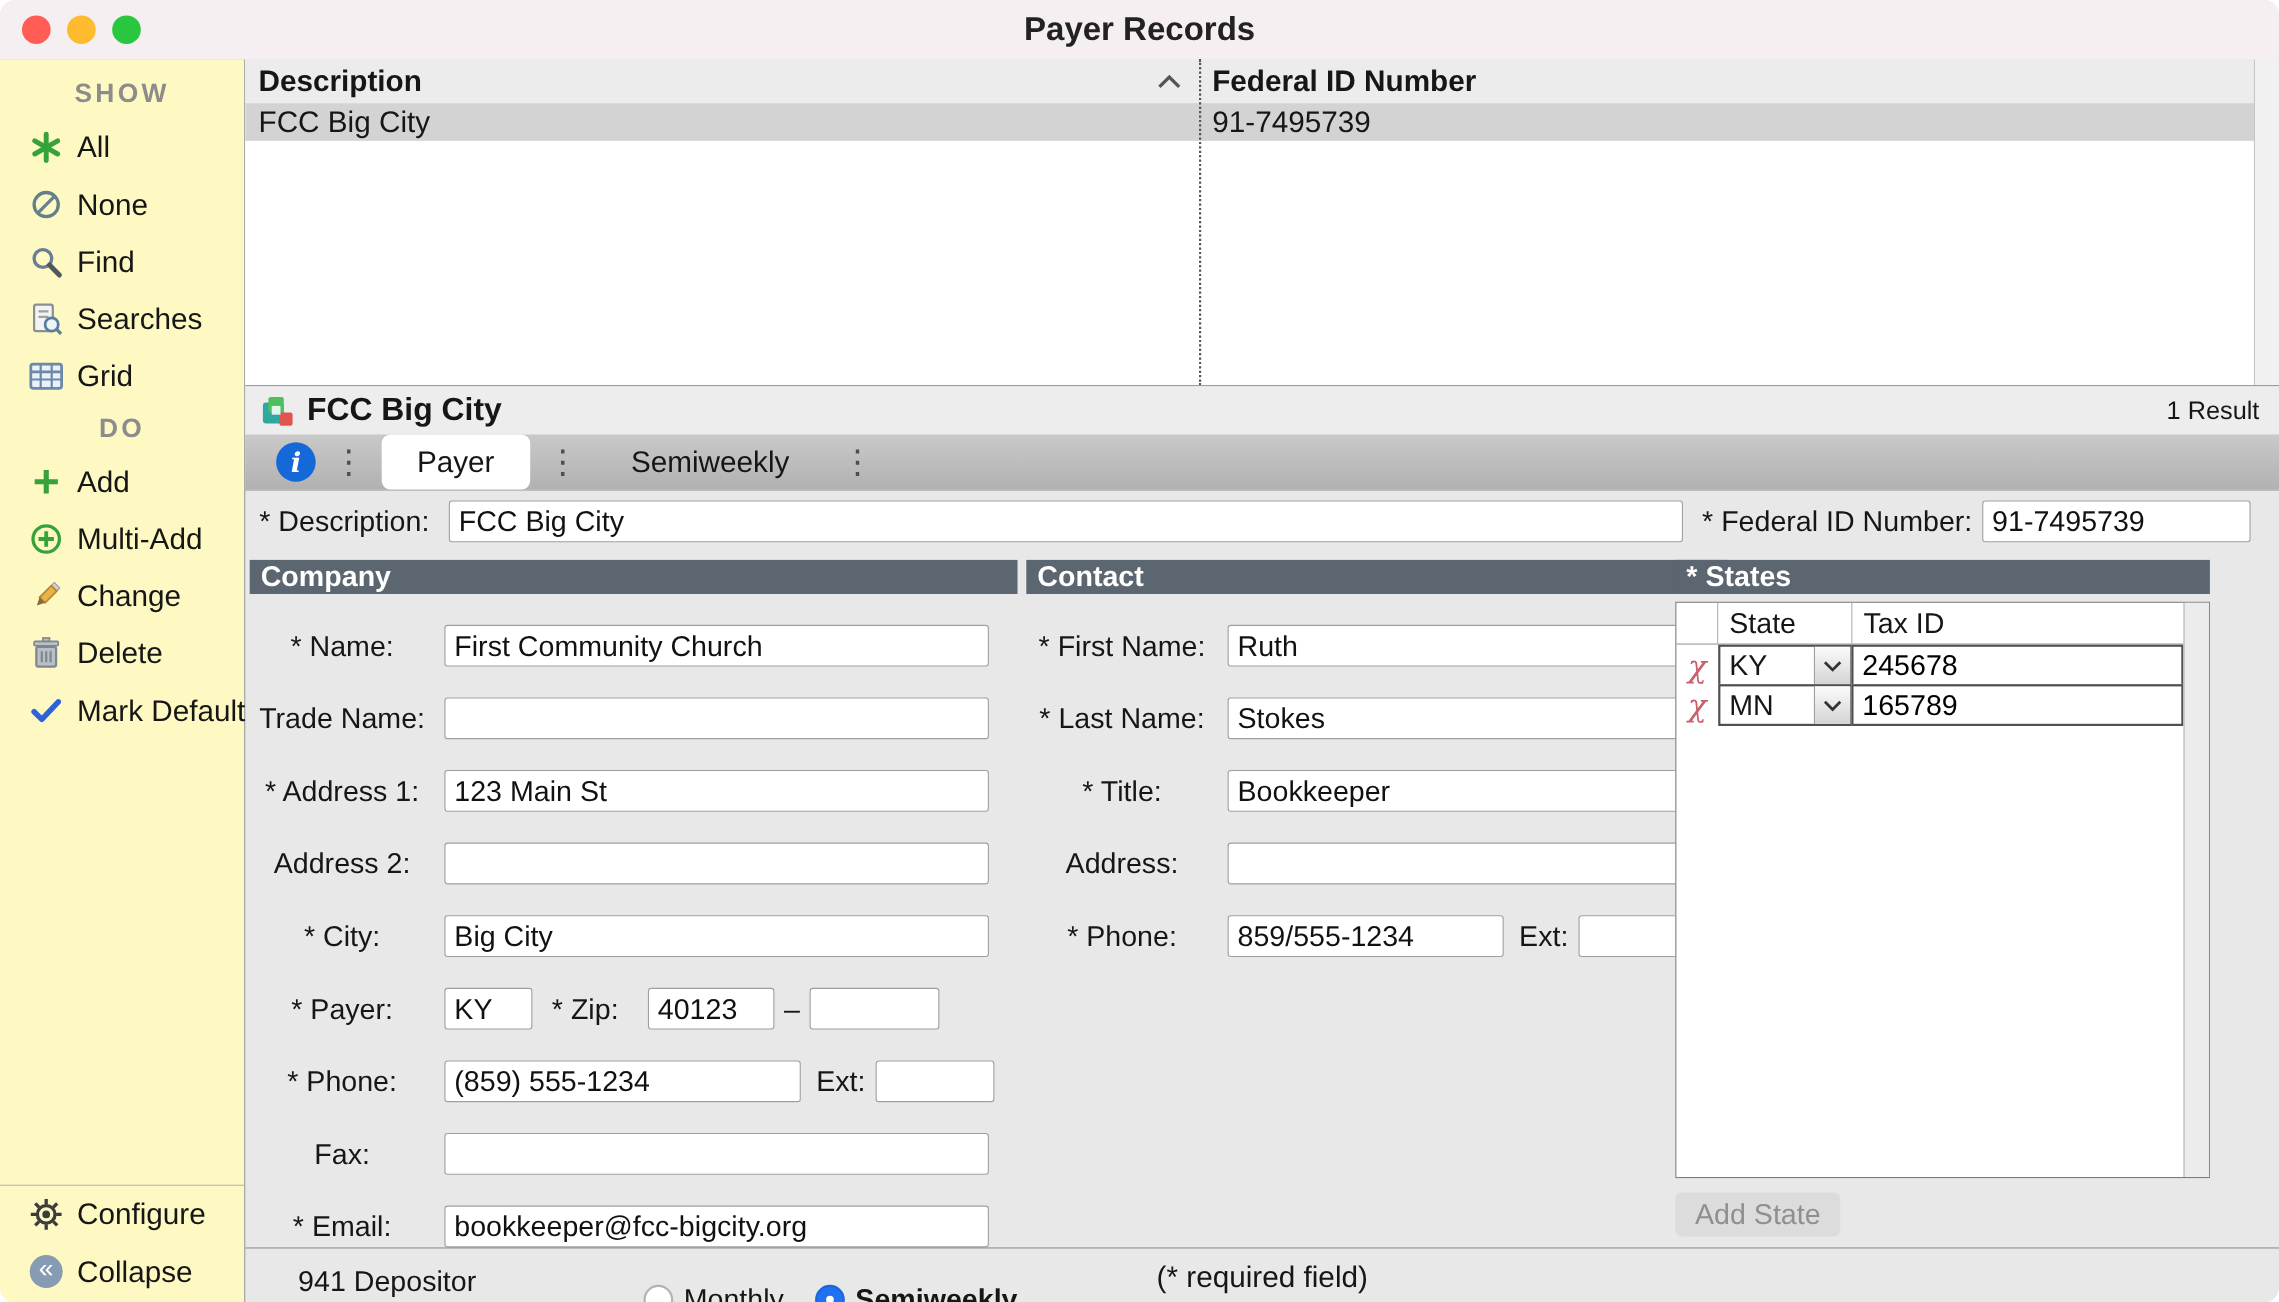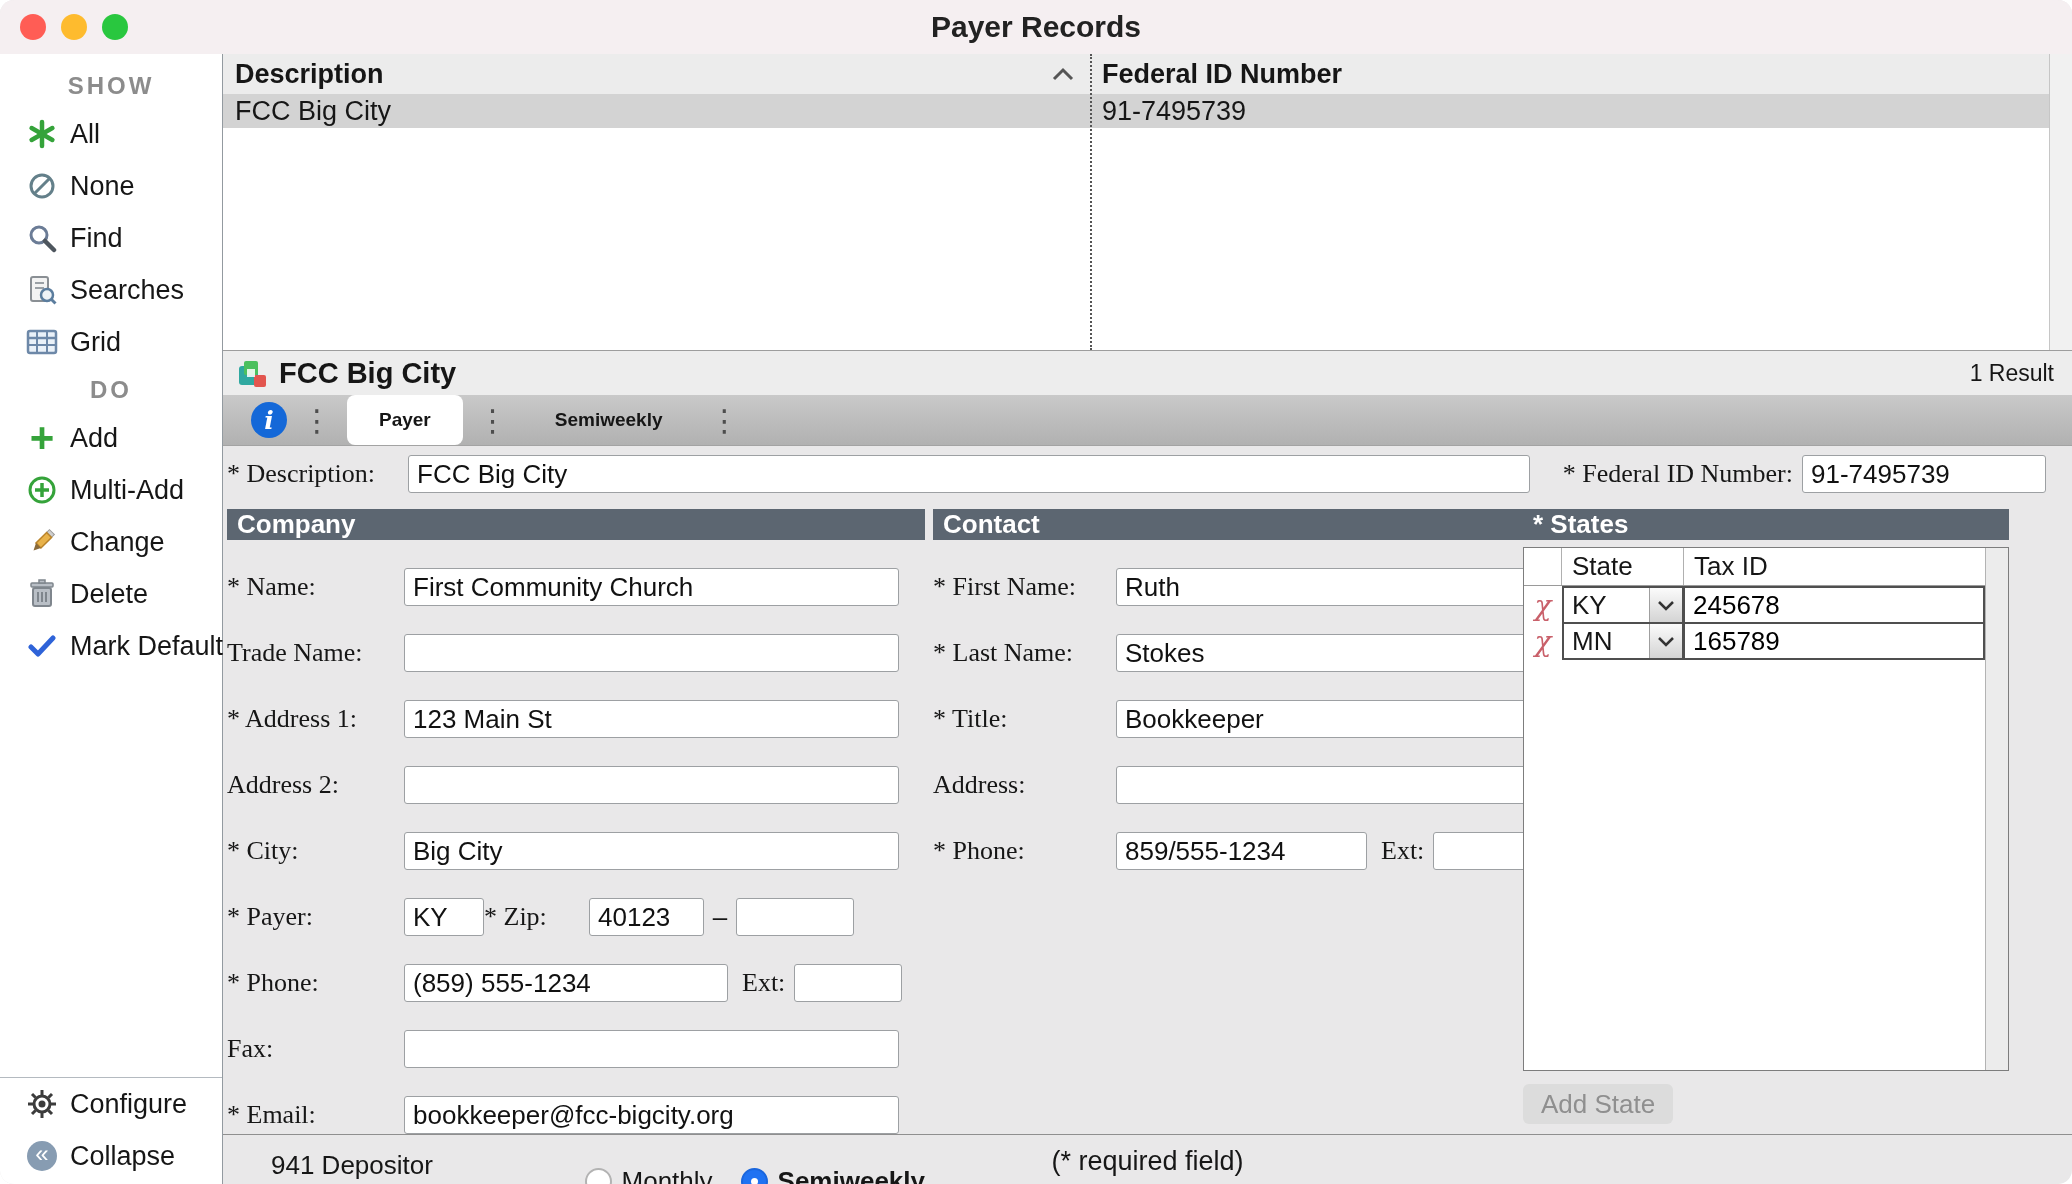"SHOW" .sidebar { background: #ffffff -> #fef9c3 }
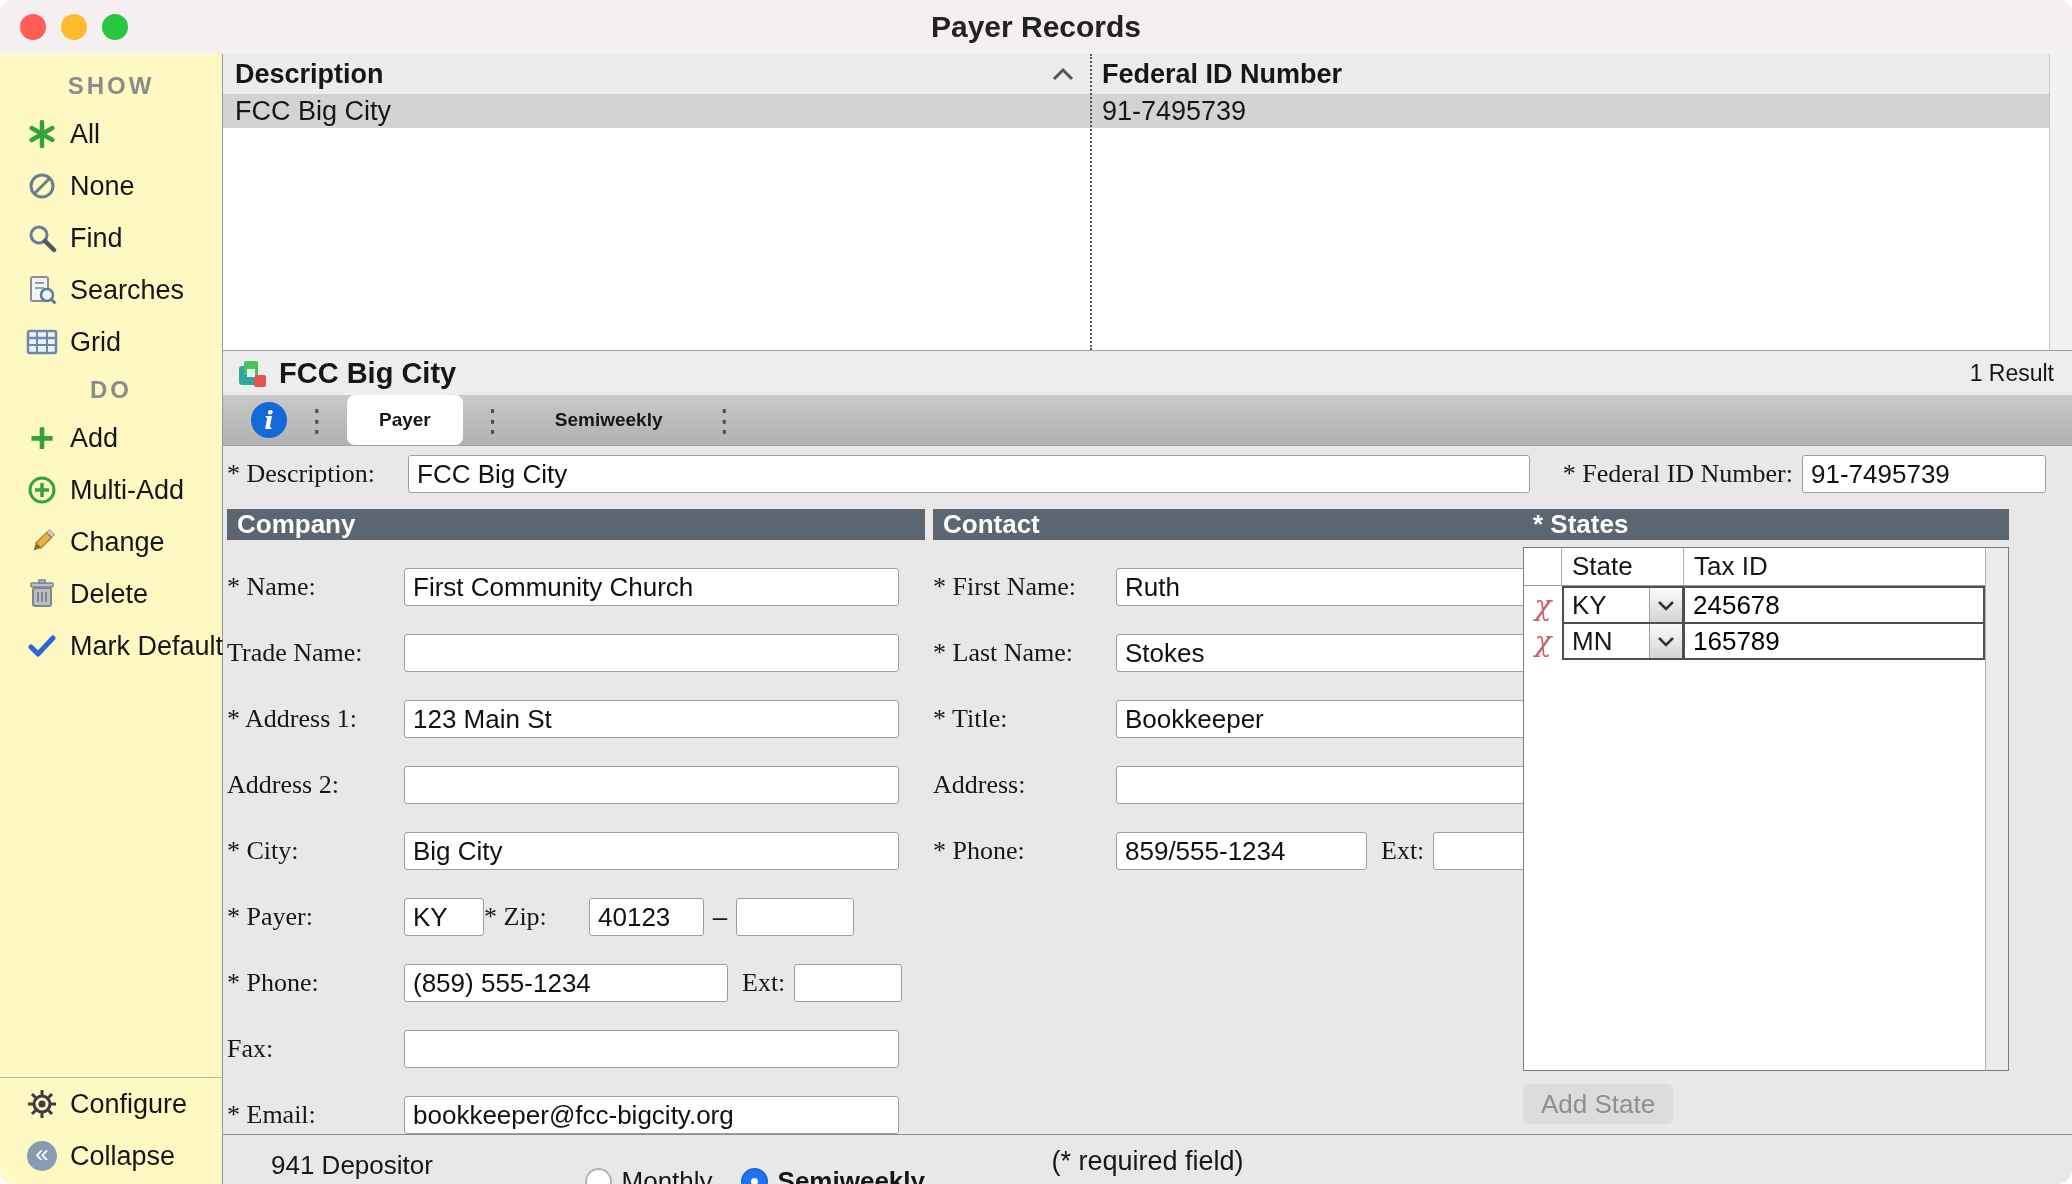"Payer" .tab { font-size: 19px -> 27px; font-weight: bold -> none }
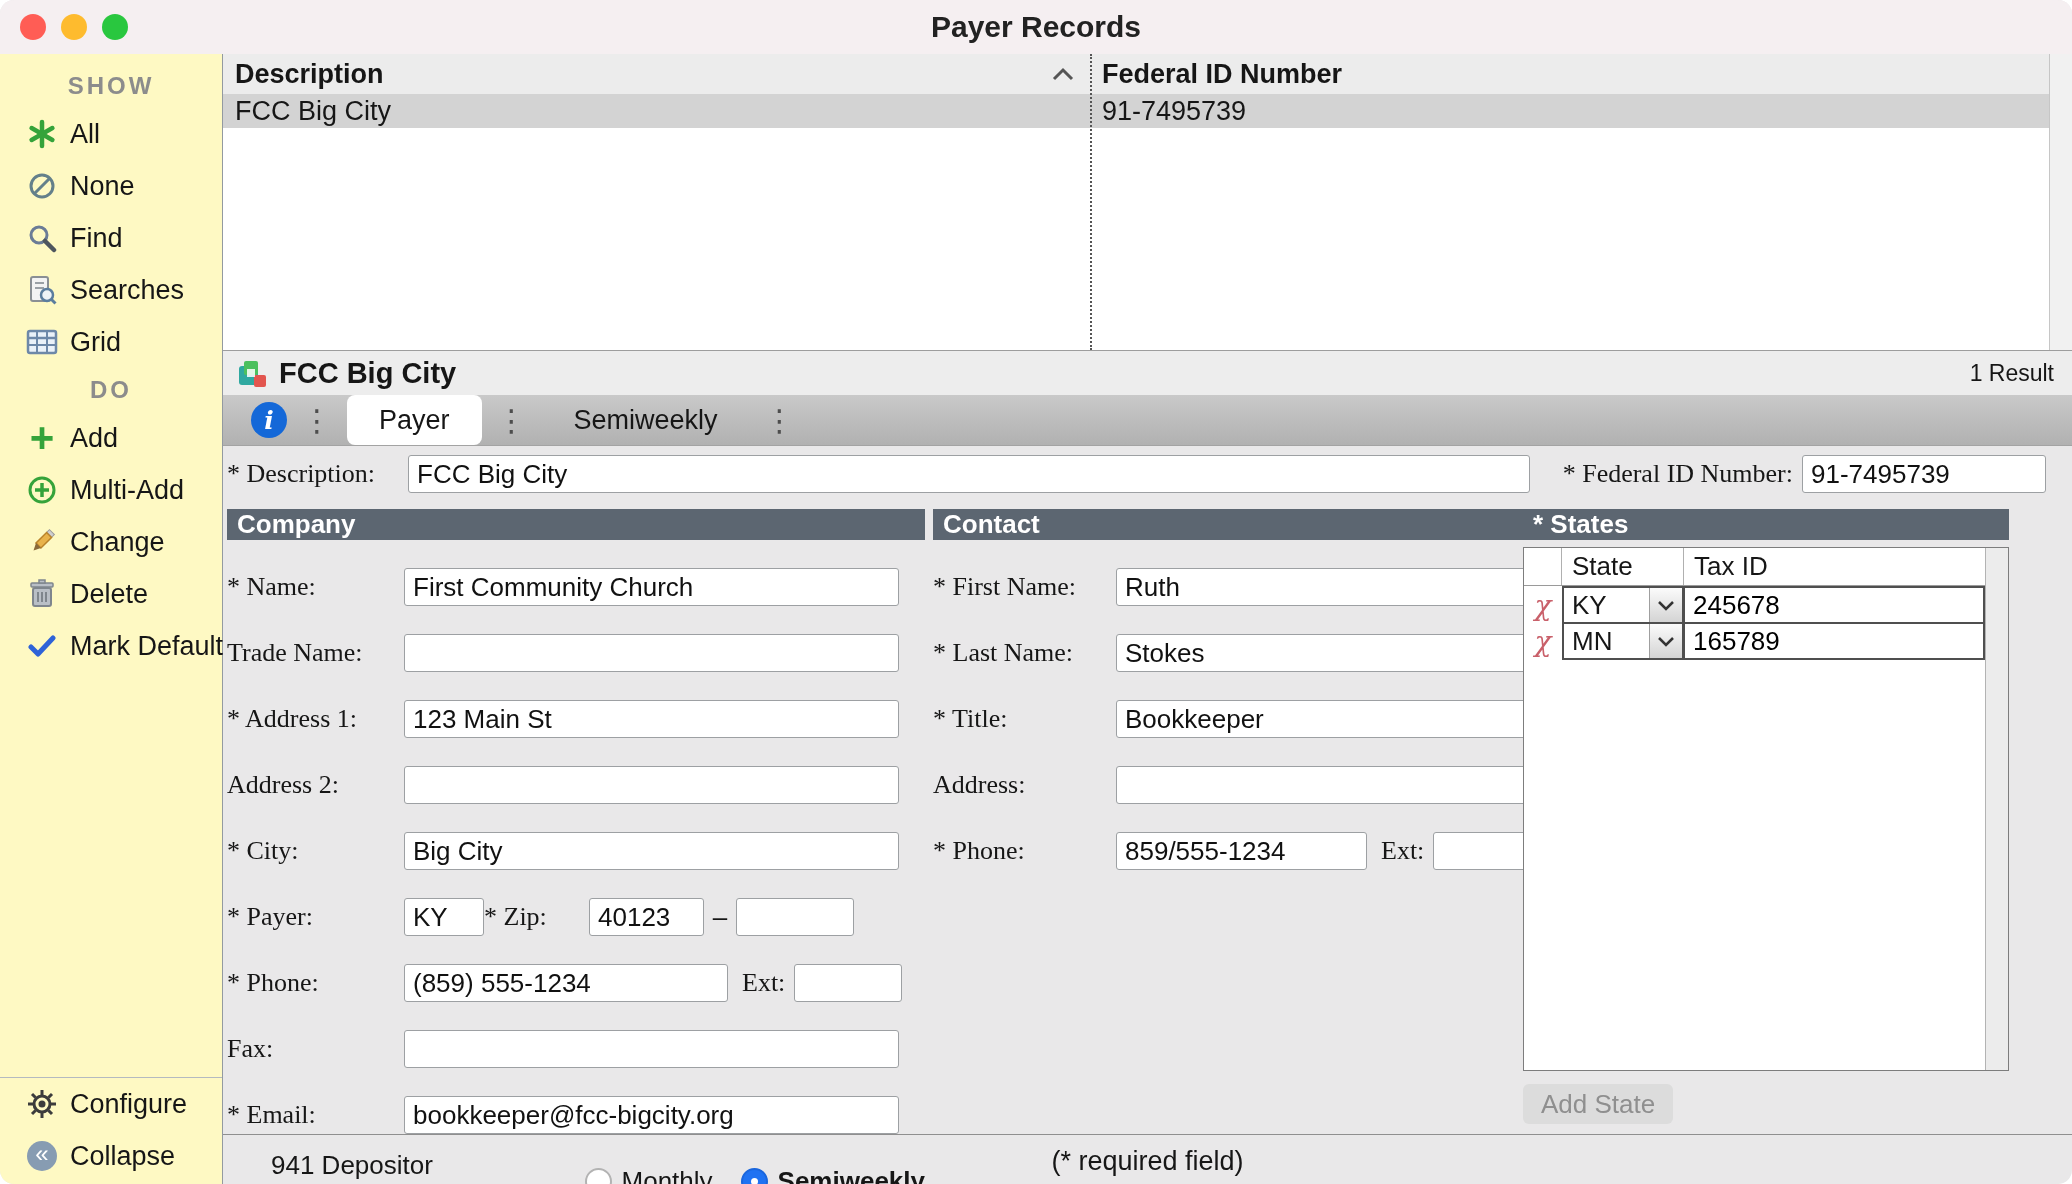"* Description:" .lab { font-family: Liberation Serif, serif -> none; text-align: left -> center }
